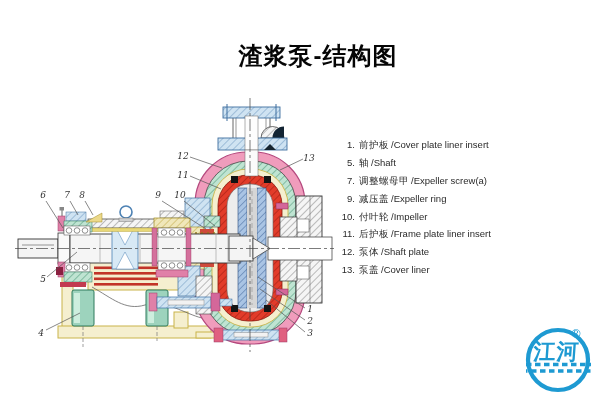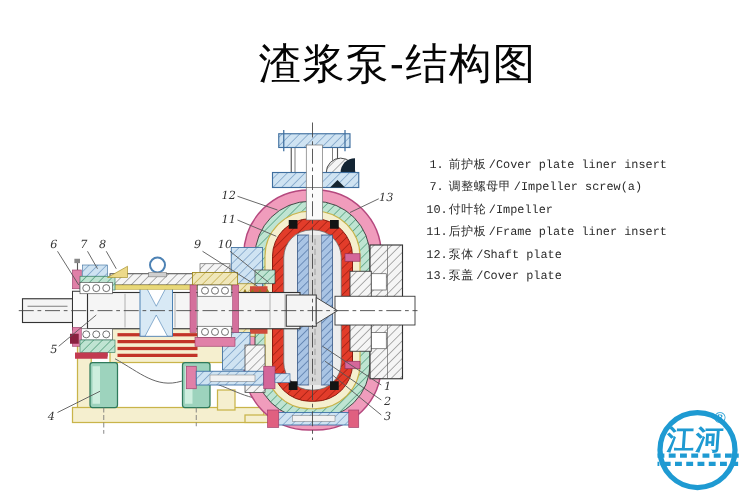"渣浆泵-结构图" .title { font-size: 34px -> 24px; font-weight: normal -> bold; top: 28px -> 40px }
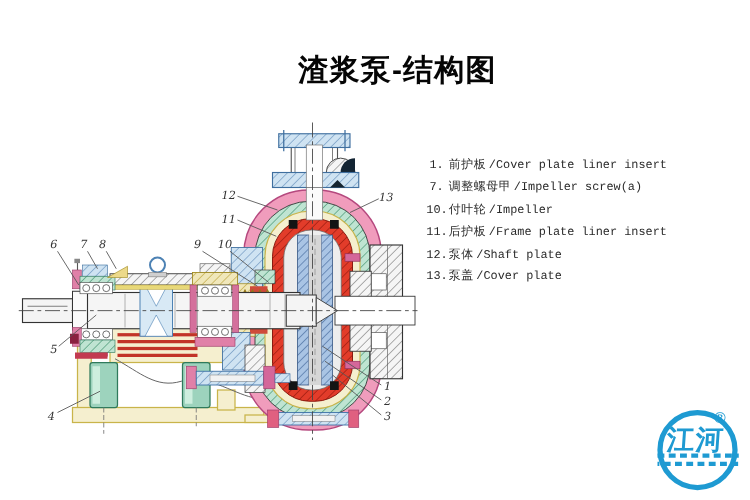"1. 前护板 /Cover plate liner" .parts { font-family: Liberation Mono, monospace -> Liberation Sans, sans-serif; top: 123px -> 136px }
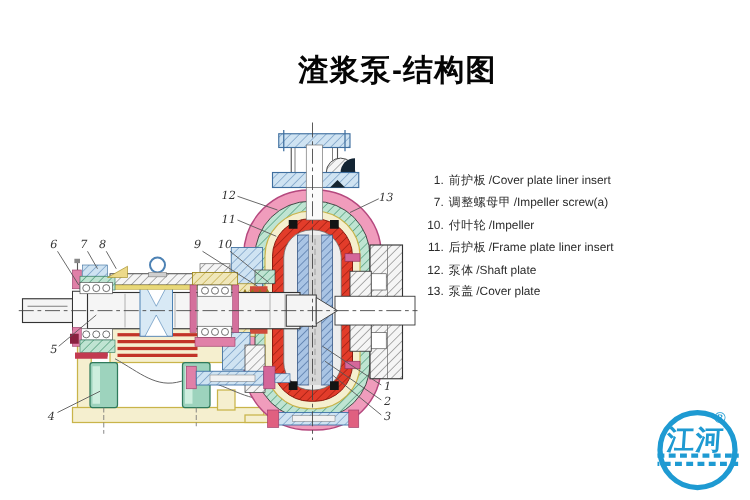"5. 轴 /Shaft" div.row { html: none -> <div><span>5.</span><span>轴</span><span>/Shaft</span></div> }
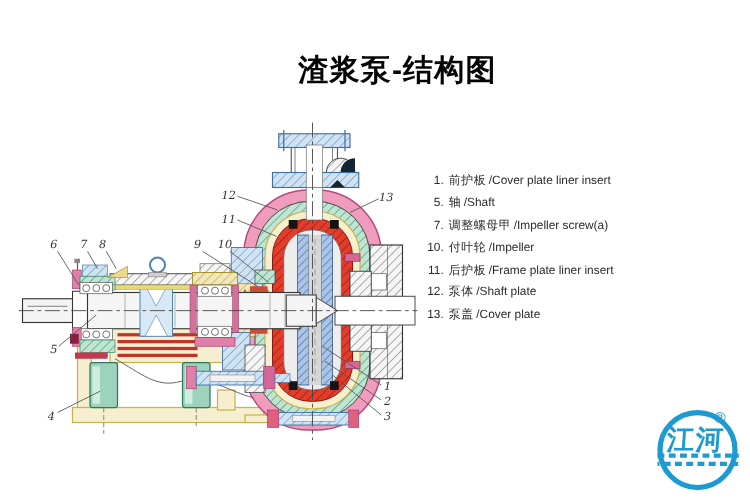"/Impeller screw(a)" span.en { text: /Impeller -> /Expeller }
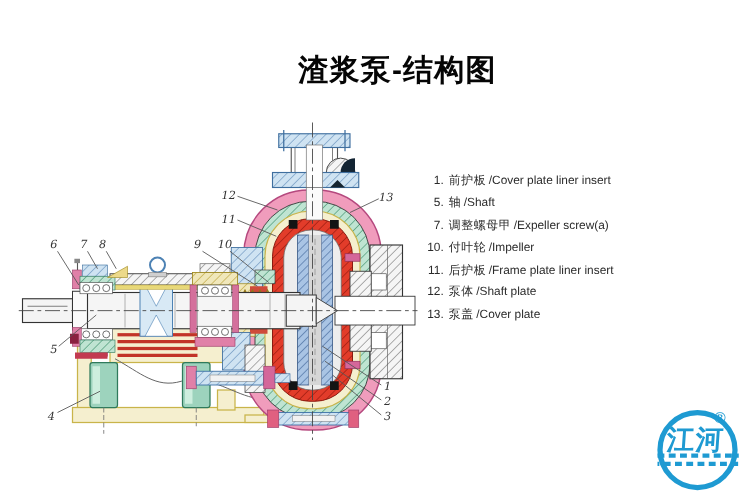"9. 减压盖 /Expeller ring" div.row { html: none -> <div><span>9.</span><span>减压盖</span><span>/Expeller ring</span></div> }
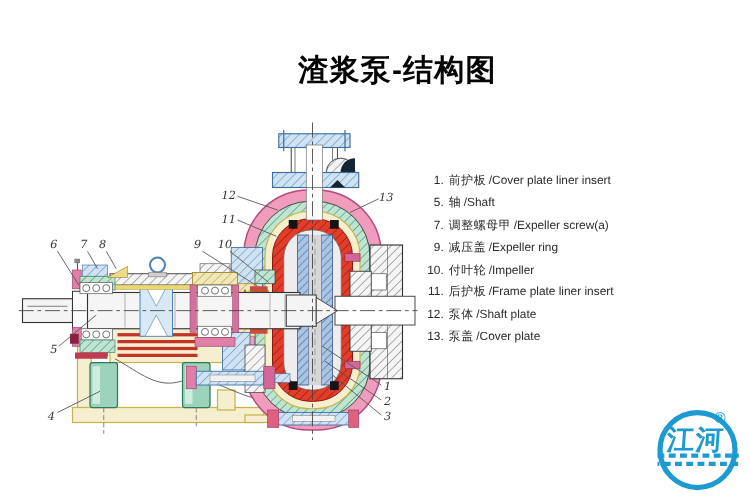"/Cover plate" span.en { text: plate -> liner }
